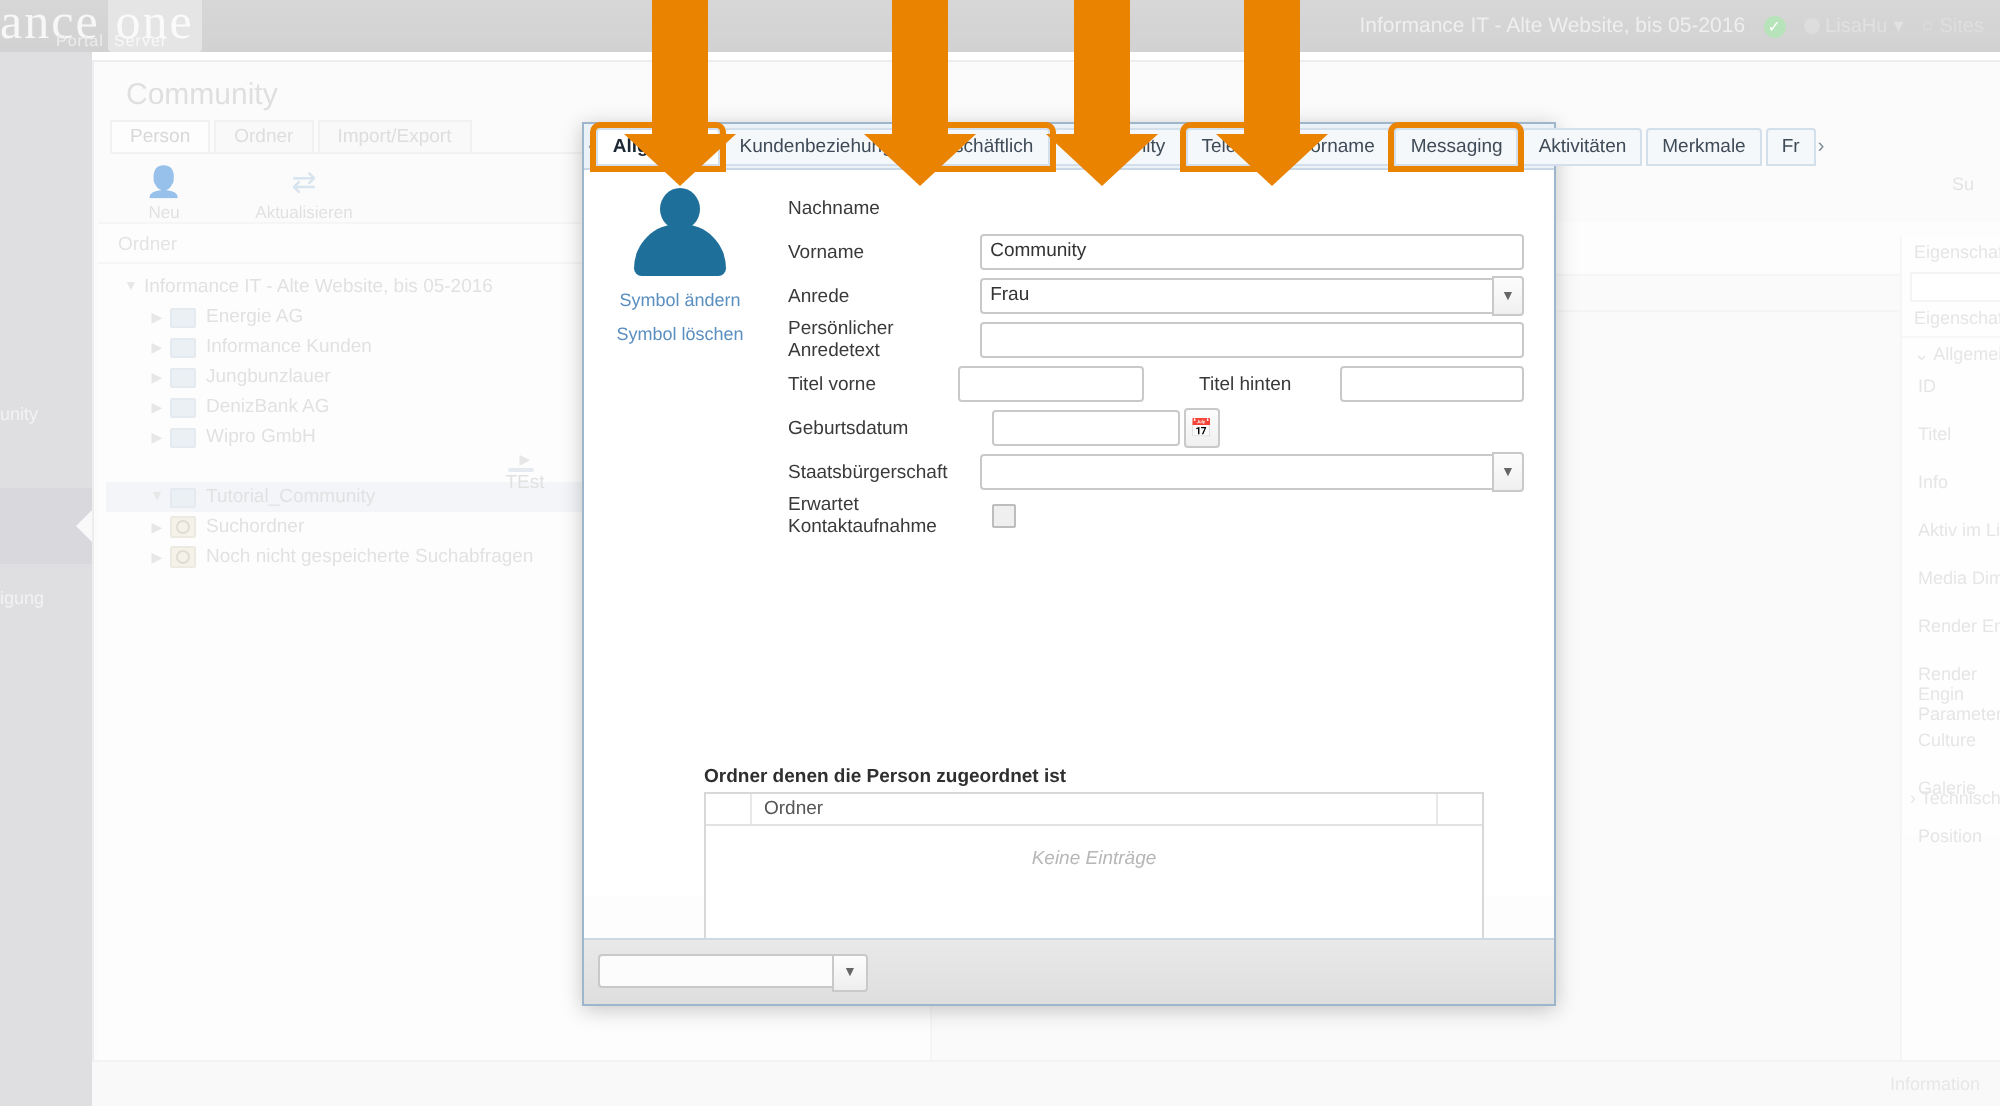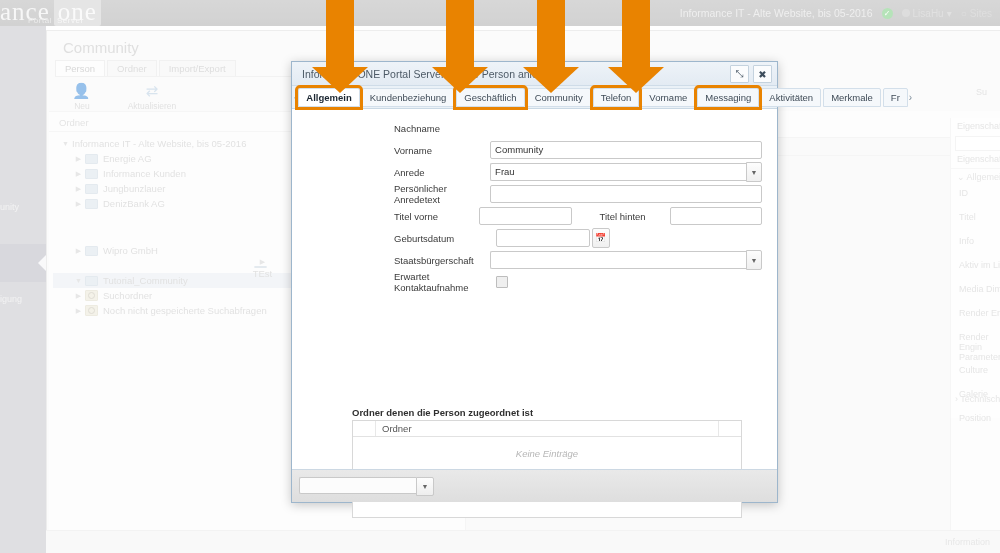"Informance ONE Portal Server -" div.dlg-titlebar { html: <div> <div>Informance ONE Portal Server - Neue Person anlegen</div> <div> <div>⤡</div> <div>✖</div> </div> </div> -> none }
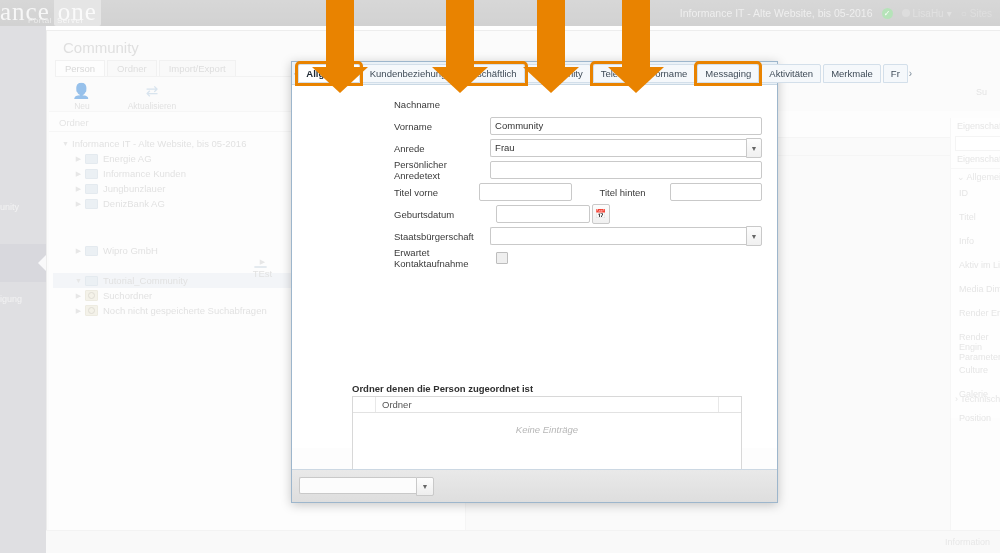"Symbol ändern" div.avatar-col { html: none -> <div> <div> <div></div> <div></div> </div> <span>Symbol ändern</span> <span>Symbol löschen</span> </div> }
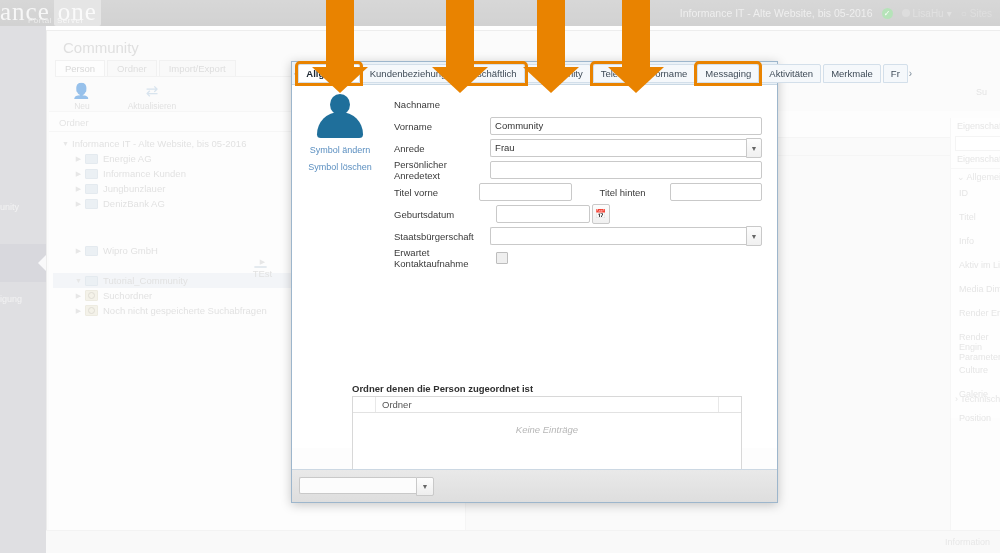"Wipro GmbH" div.tnode { margin-top: 32px -> none }
